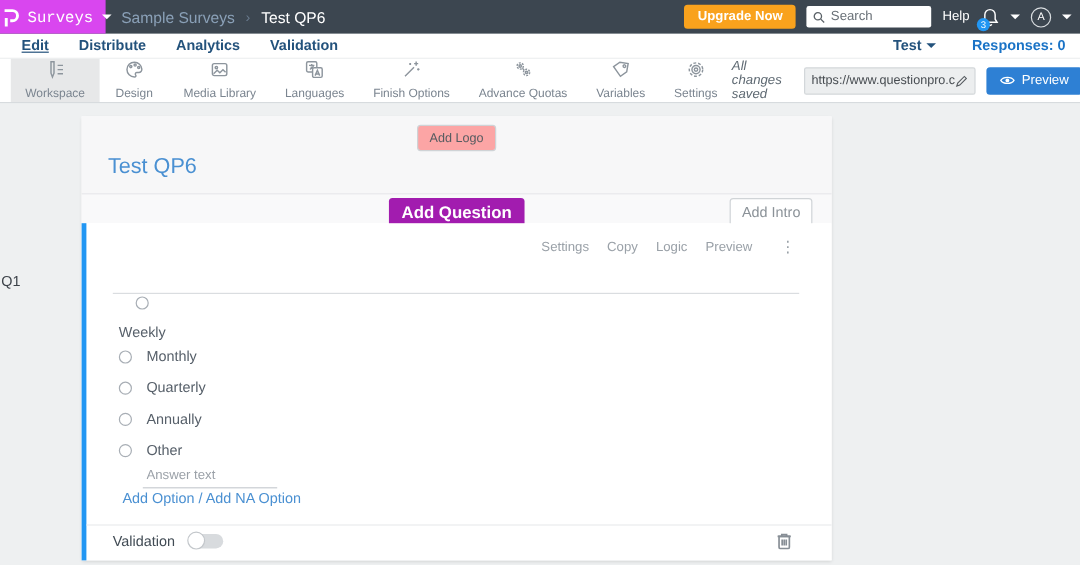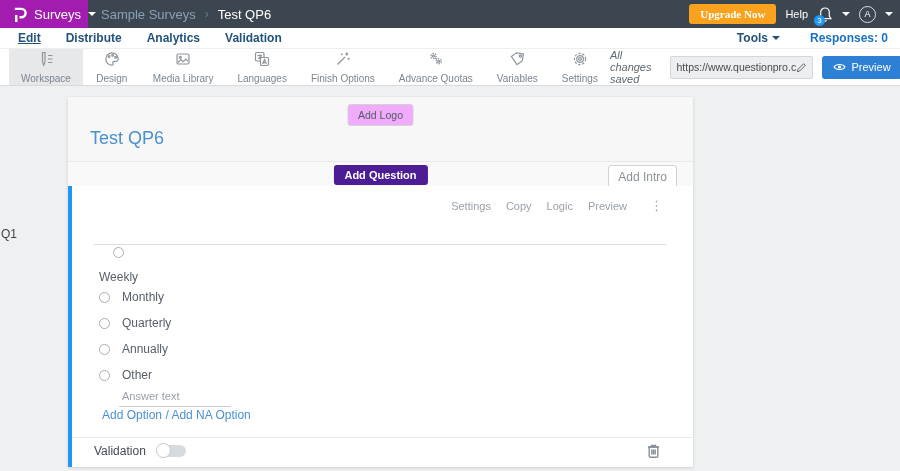"Surveys" .brand { background: #a21caf -> #d946ef; font-family: none -> Liberation Mono, monospace; padding-left: 12px -> 1px }
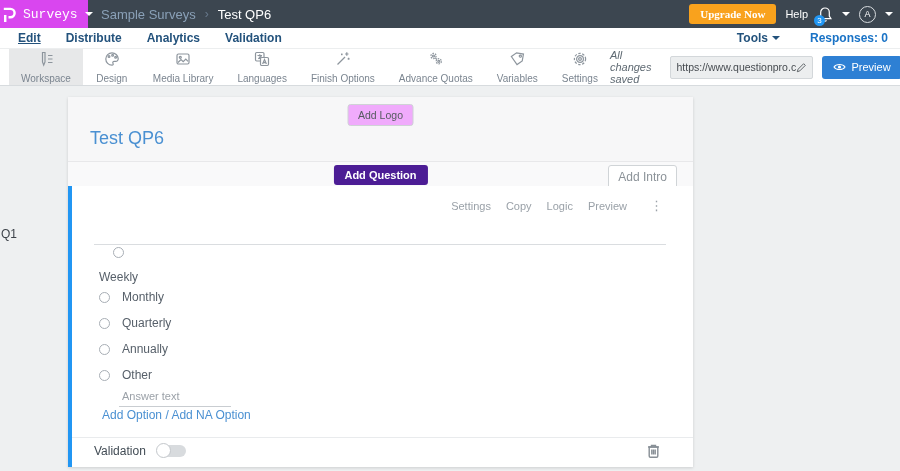"Upgrade Now" .upgrade-btn { font-family: Liberation Serif, serif -> none }
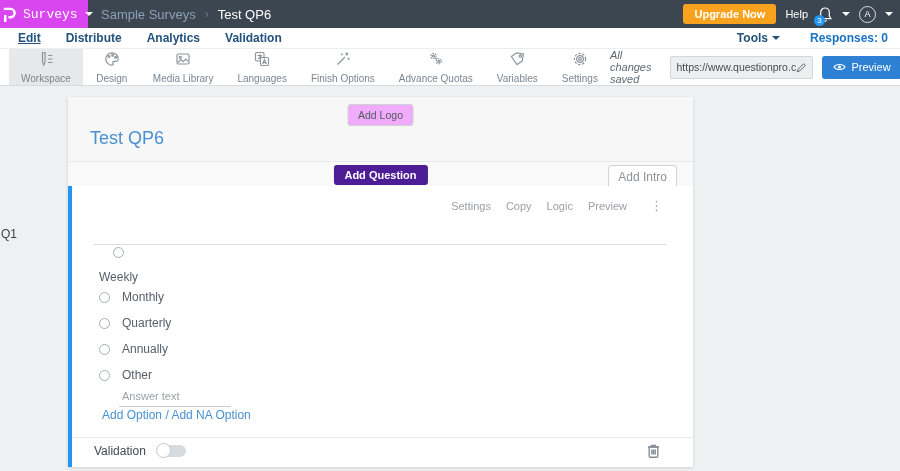"Search" div.search-box { html: none -> <div> <span> <svg> <circle></circle> <path></path> </svg> </span> <input> </div> }
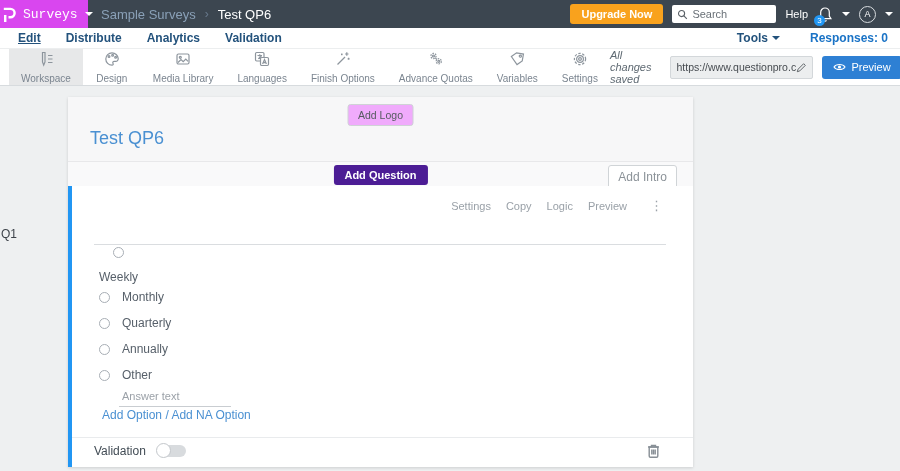"Tools" span { text: Tools -> Test }
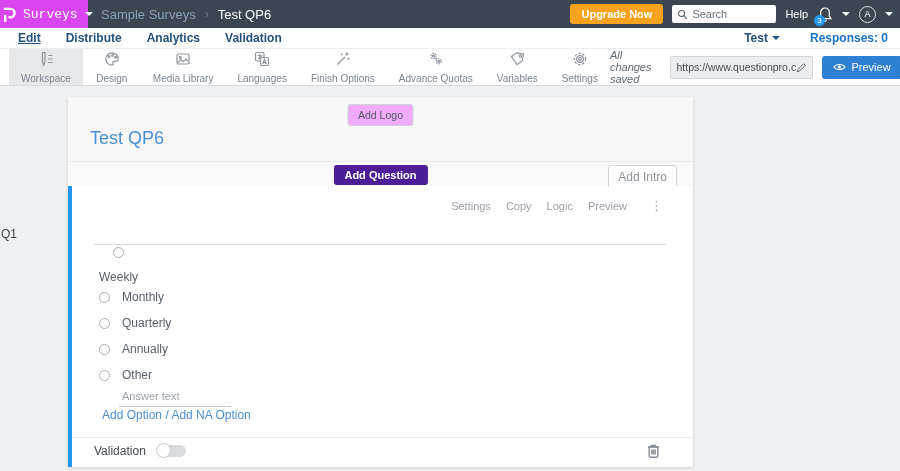"Add Logo" .add-logo-btn { background: #f0abfc -> #fca5a5 }
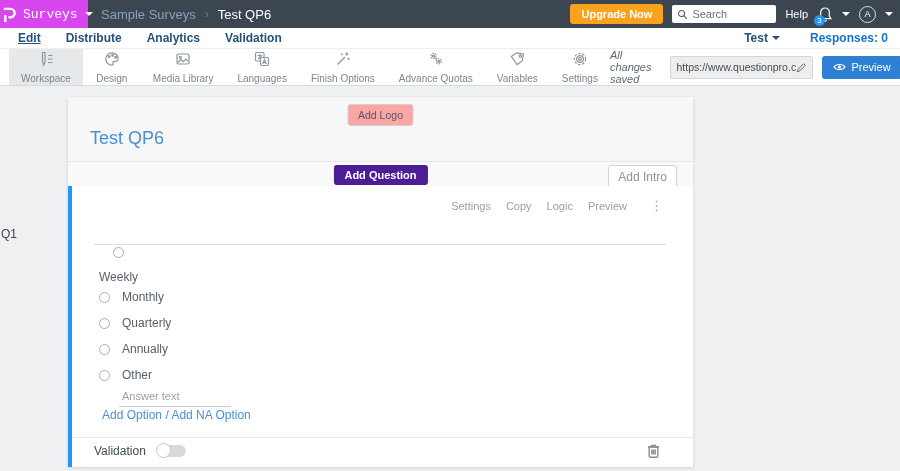"Add Question" .add-question-btn { background: #4c1d95 -> #a21caf; font-size: 11px -> 14px }
